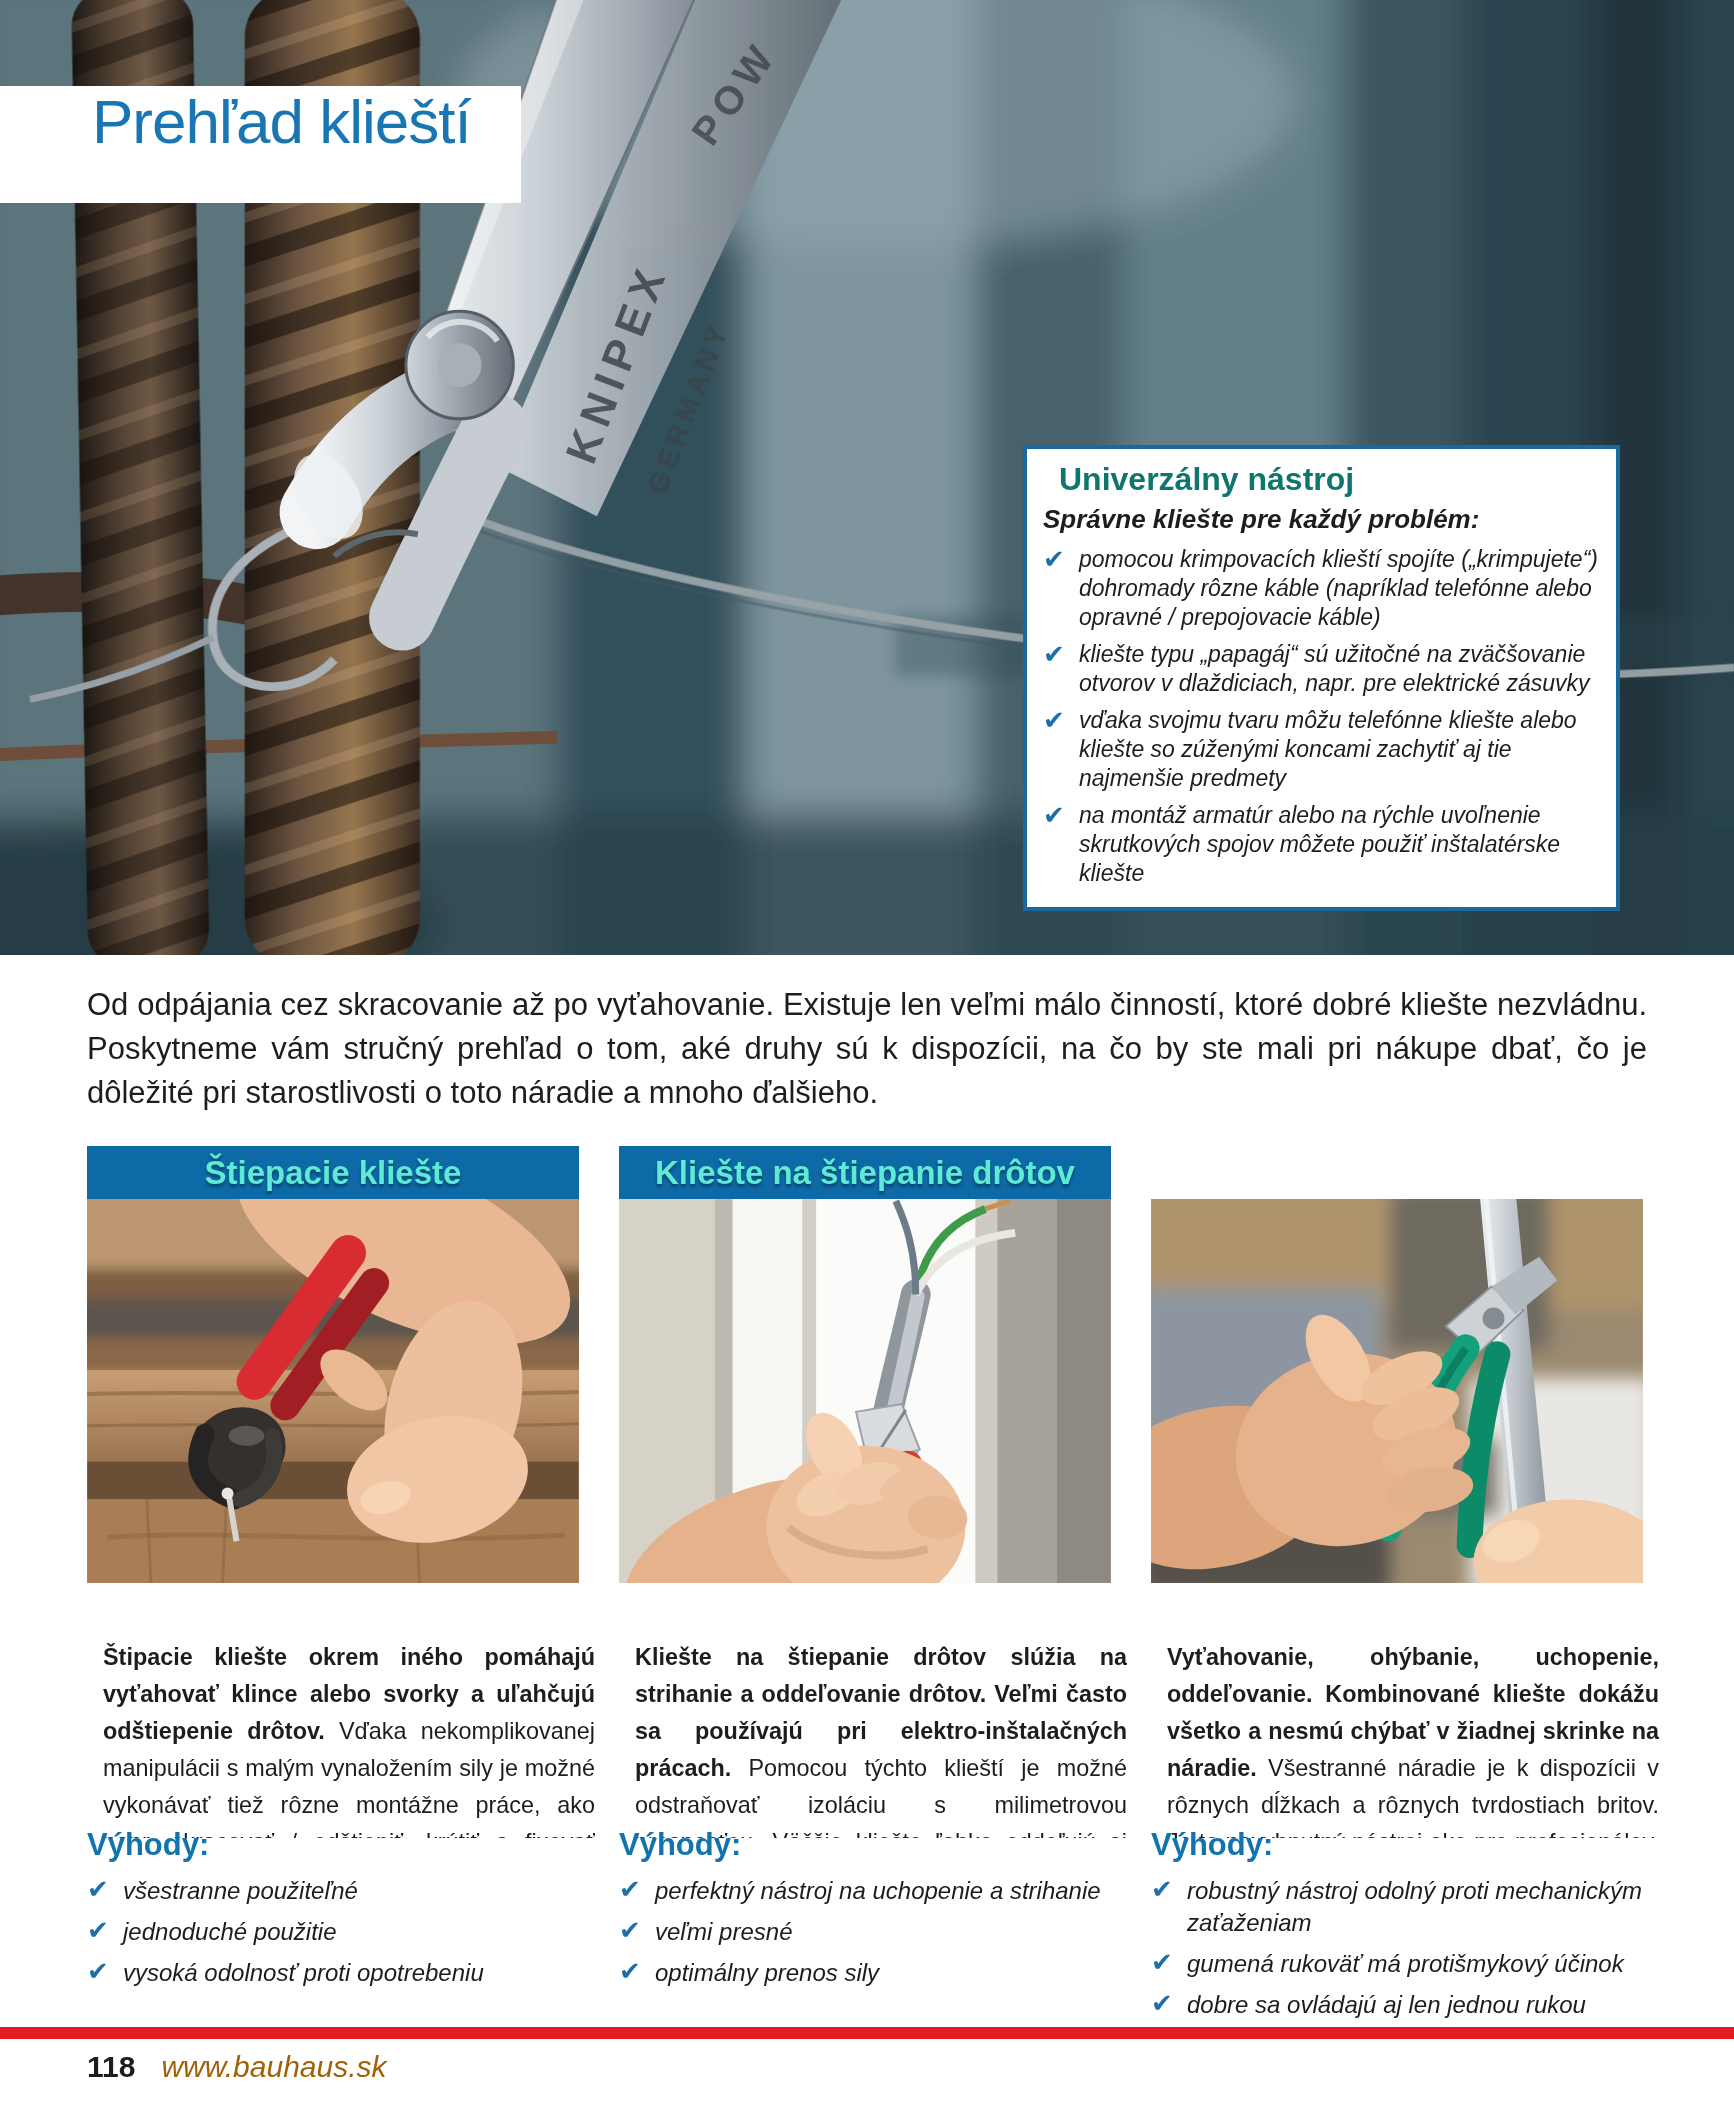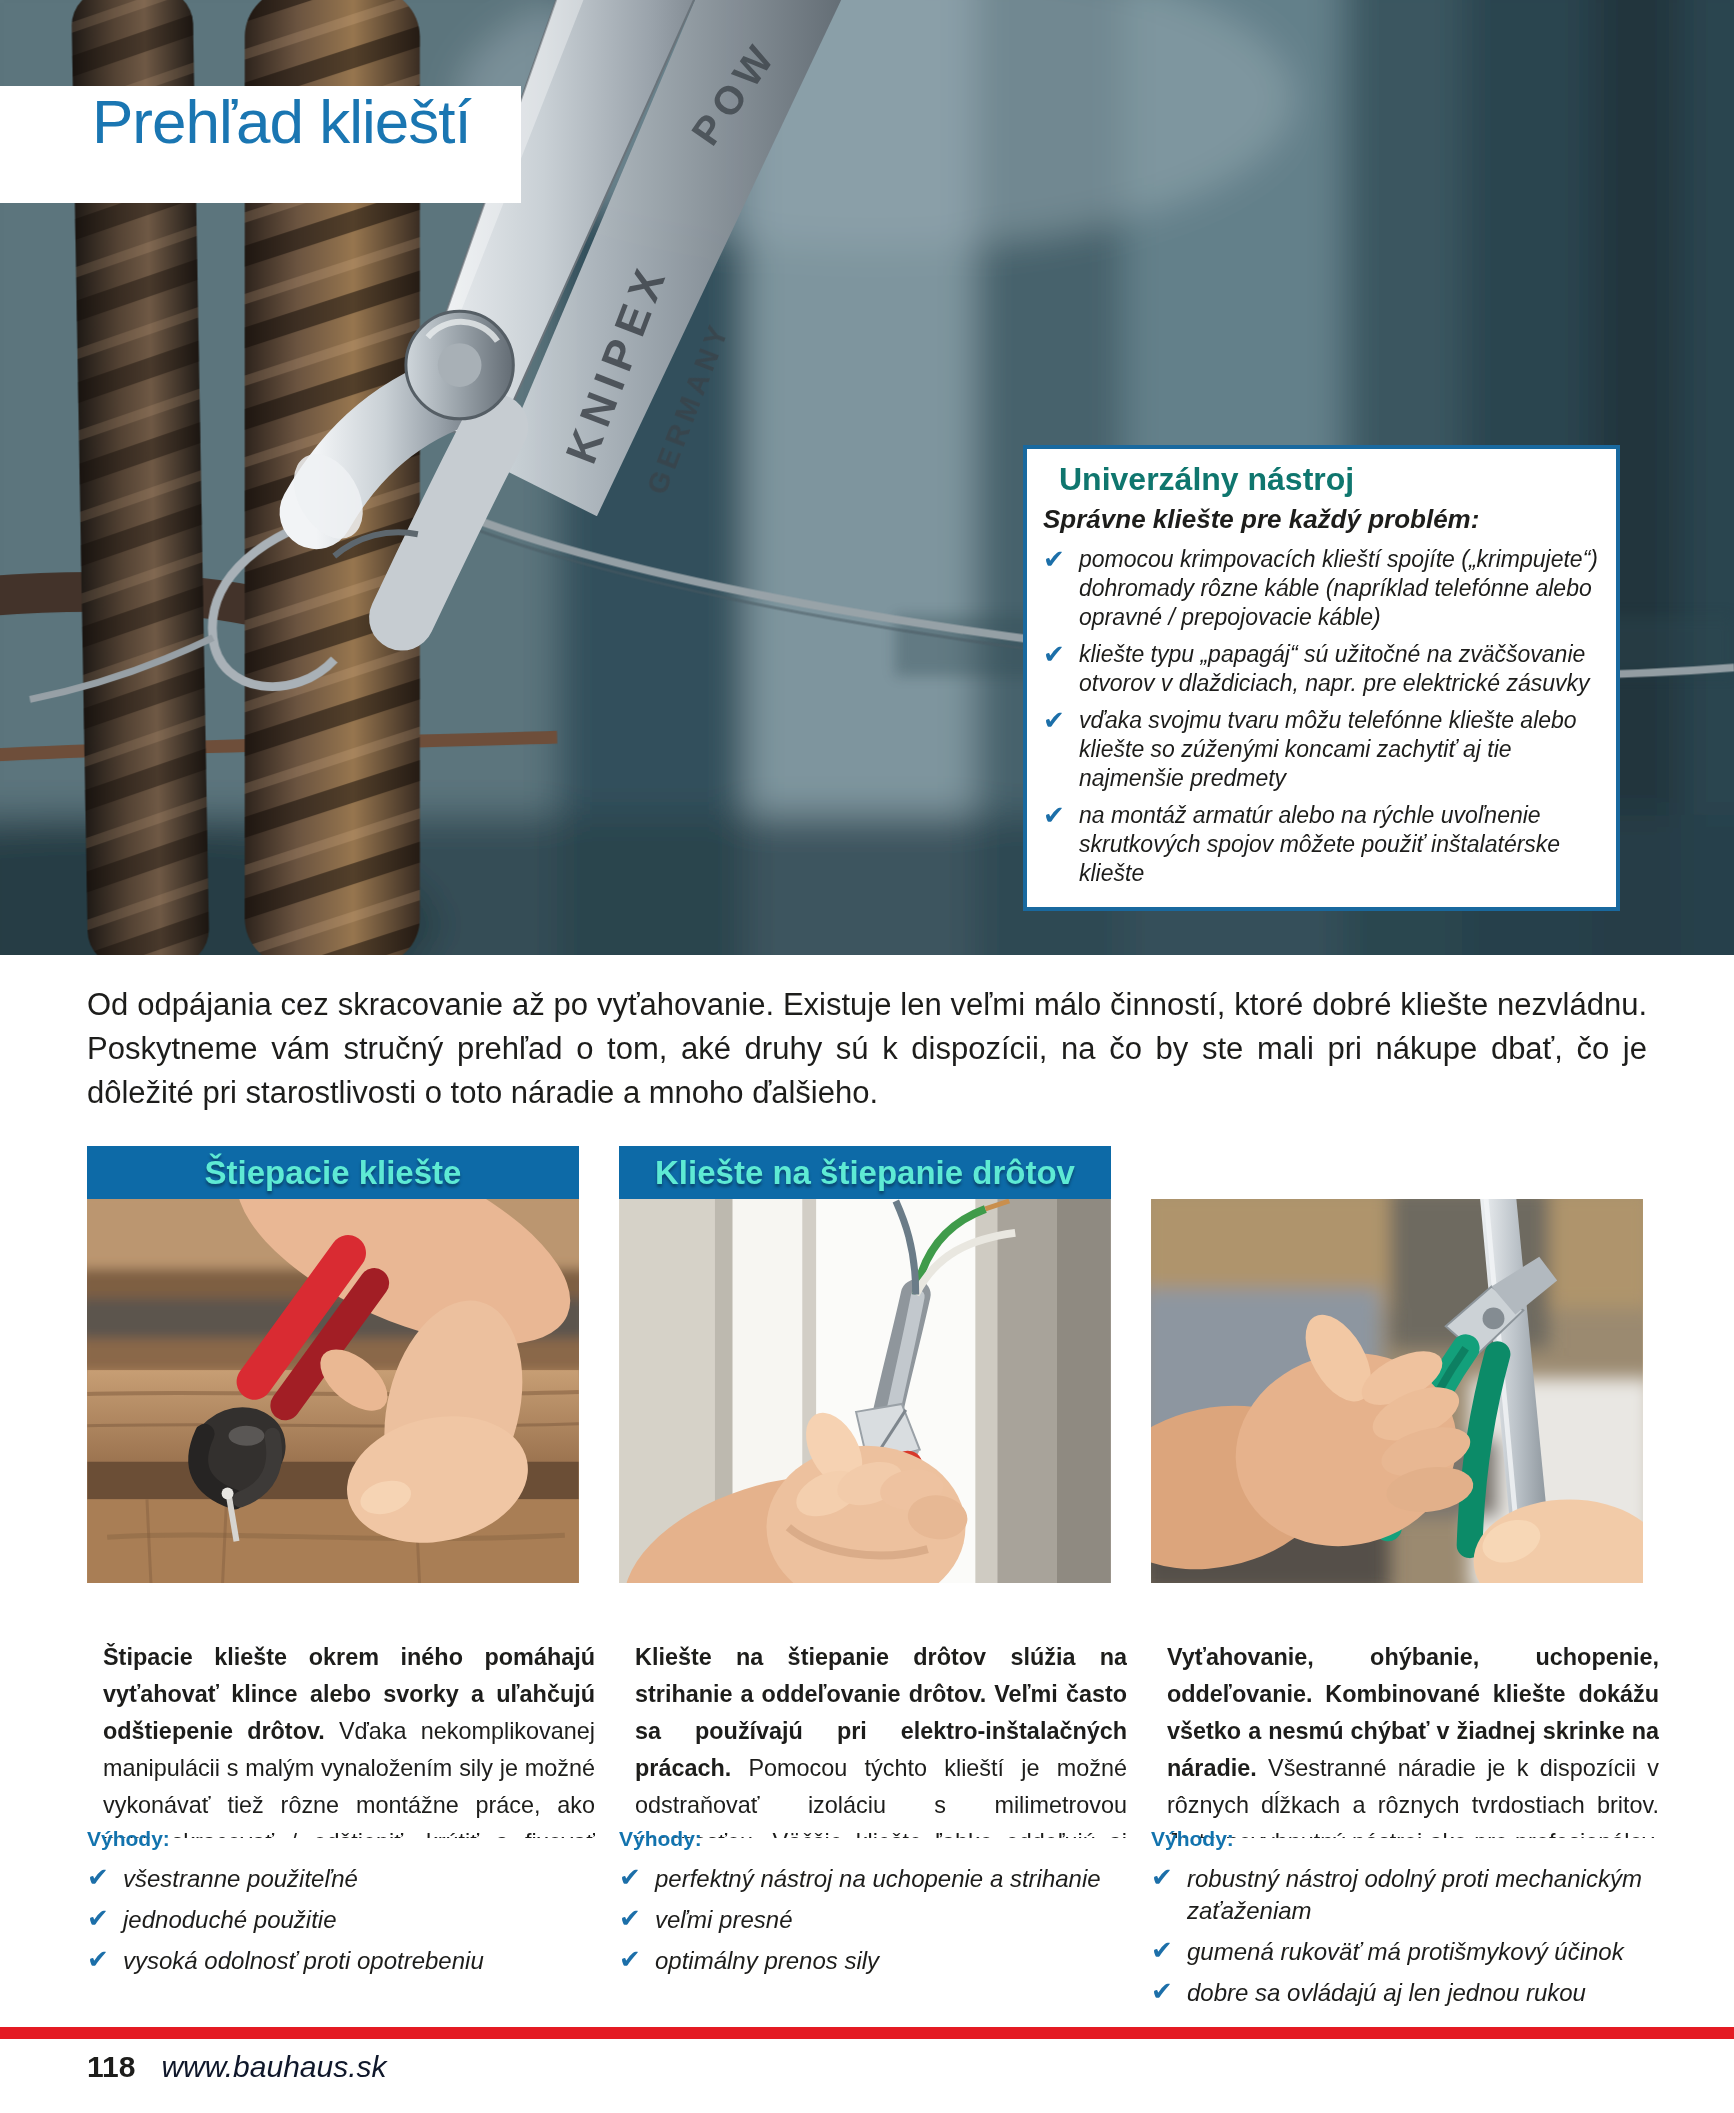"Výhody:" .col-adv h3 { font-size: 21px -> 31px }
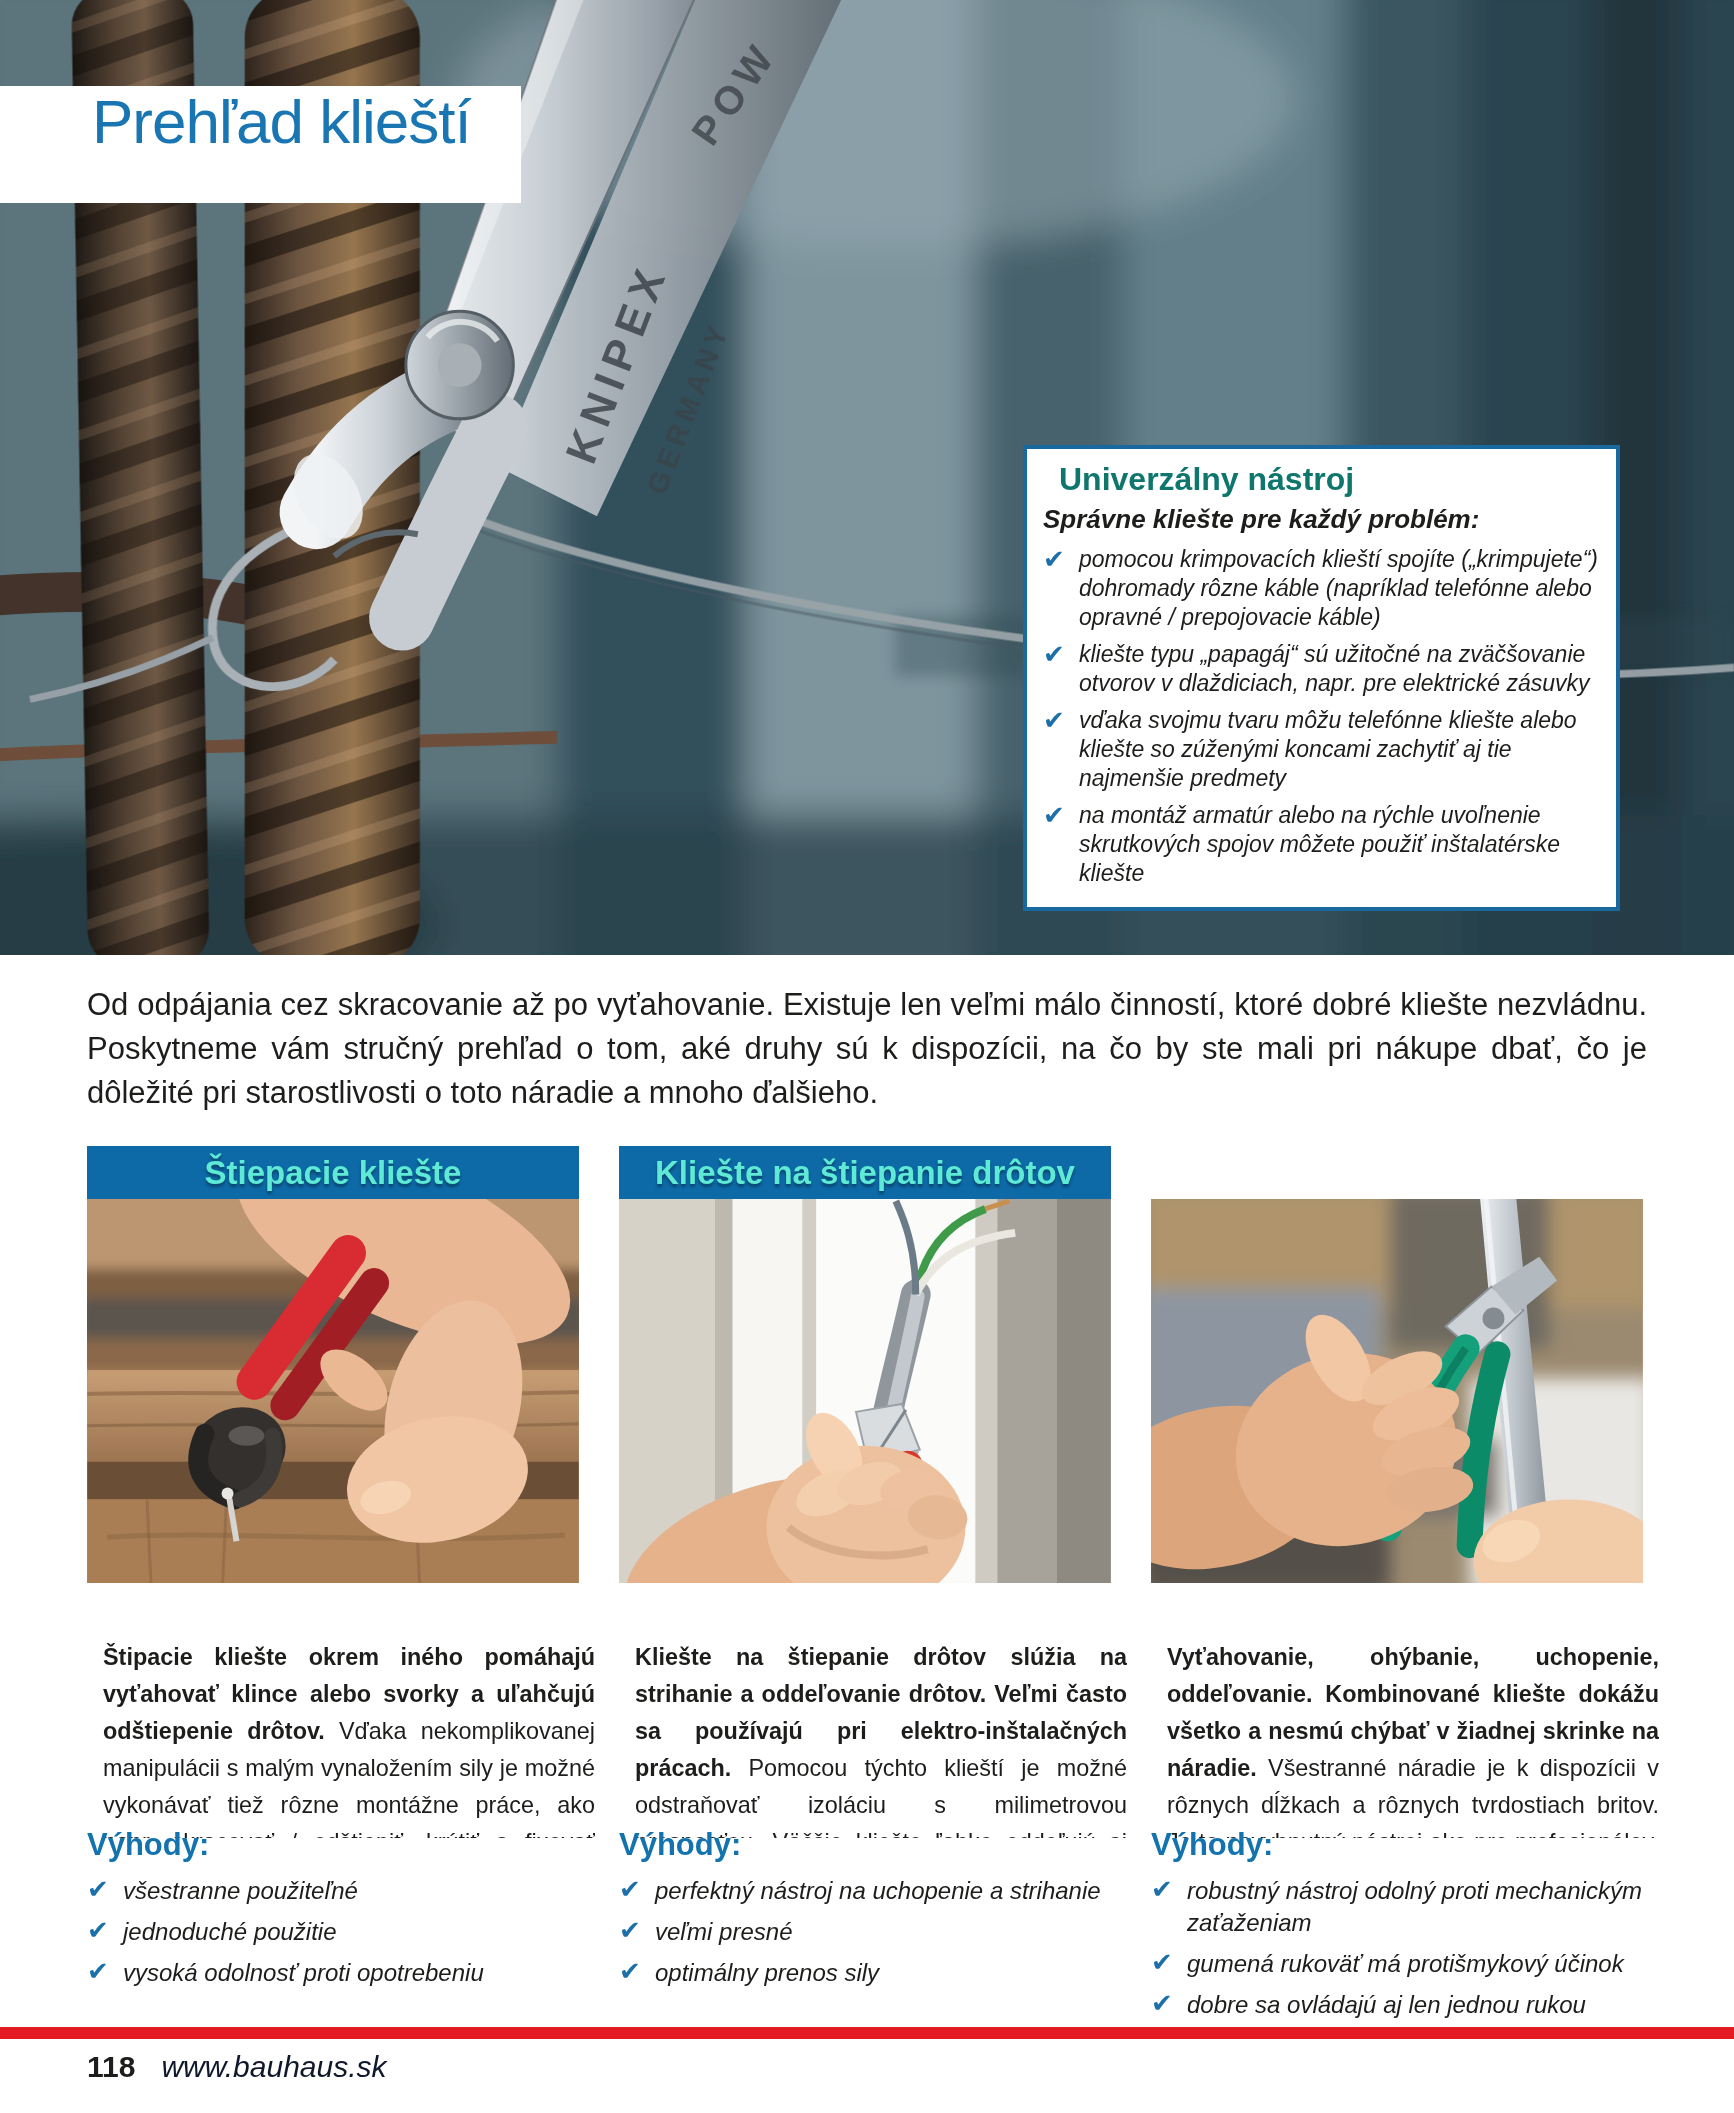"www.bauhaus.sk" .site { color: #0f172a -> #a16207 }
